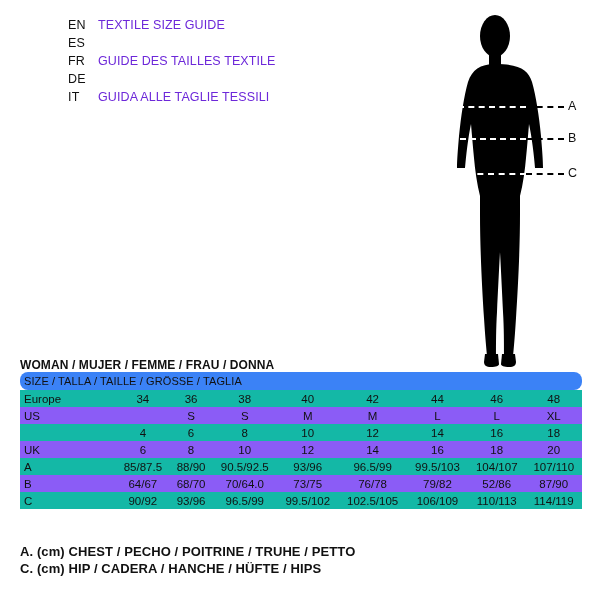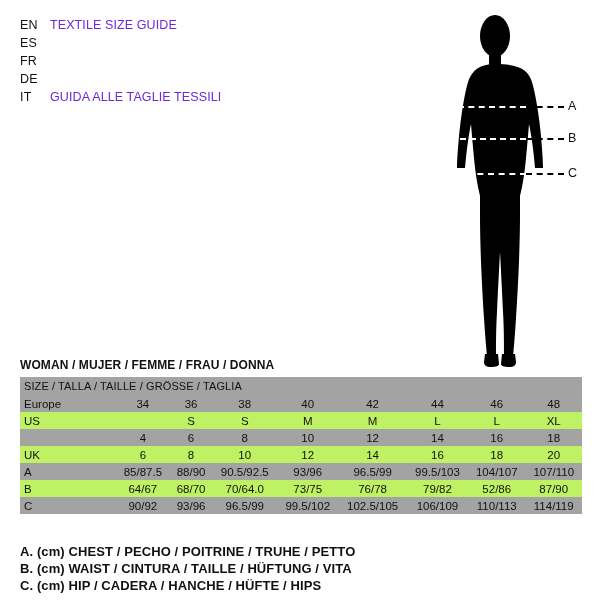"EN" .title-row { margin-left: none -> 48px }
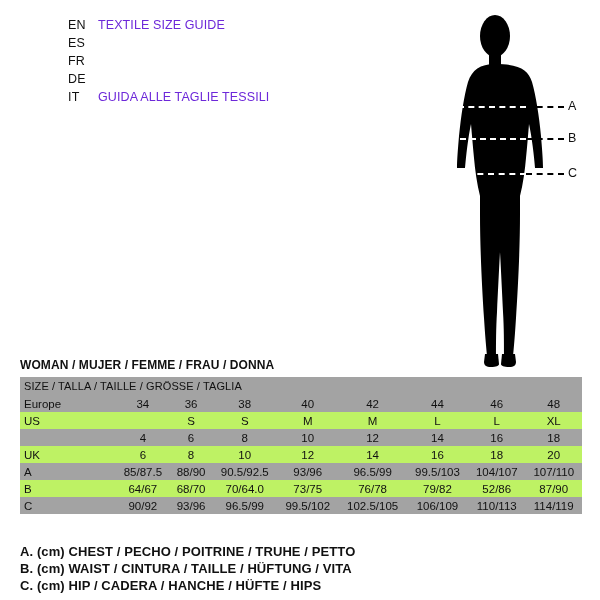"GUIDE DES TAILLES TEXTILE" span.title-text { html: none -> <span>GUIDE DES TAILLES TEXTILE</span> }
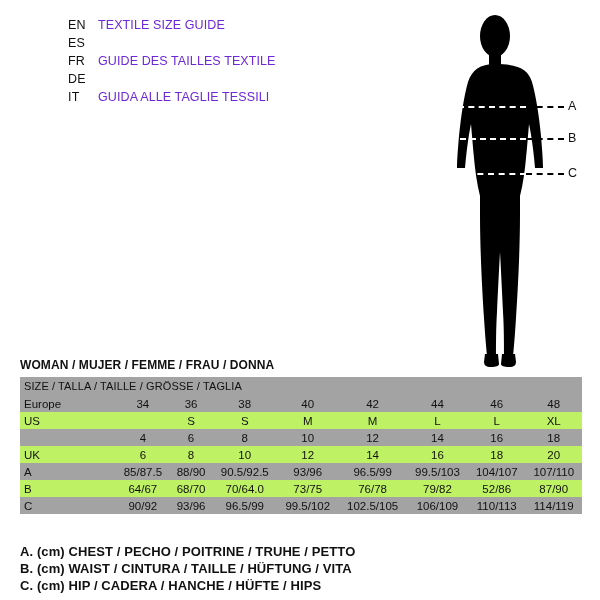"WOMAN / MUJER / FEMME" .woman-head { margin-bottom: 5px -> none }
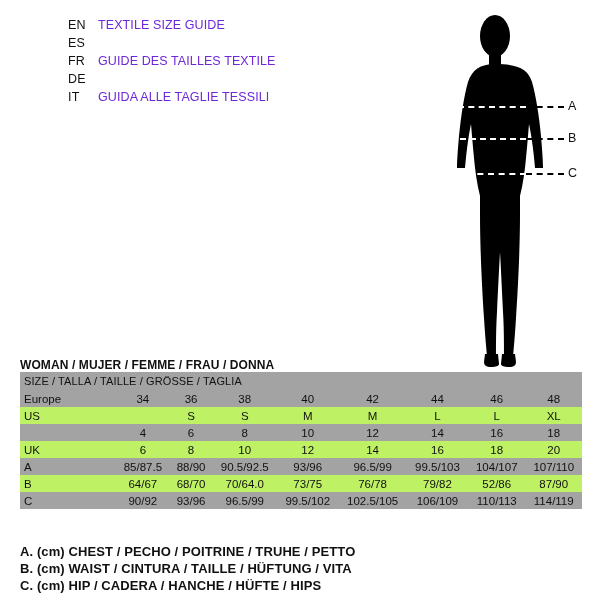"SIZE / TALLA / TAILLE" tr.head-row td { background: #a3a3a3 -> #3b82f6; border-radius: none -> 8px }
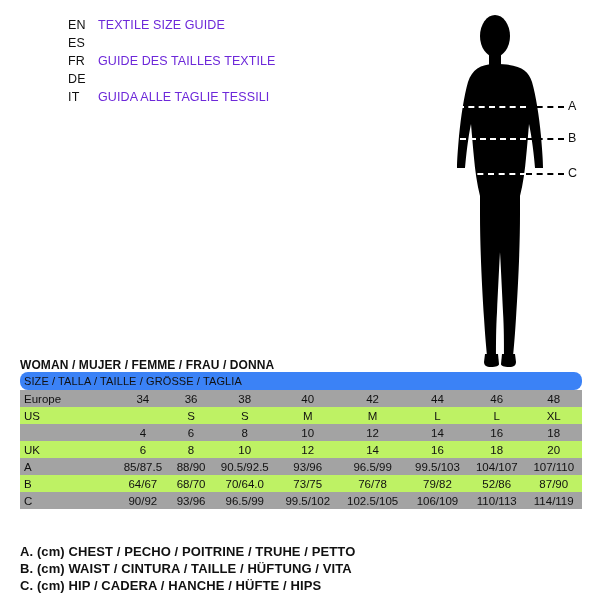"Europe" tr.plain td { background: #a3a3a3 -> #14b8a6 }
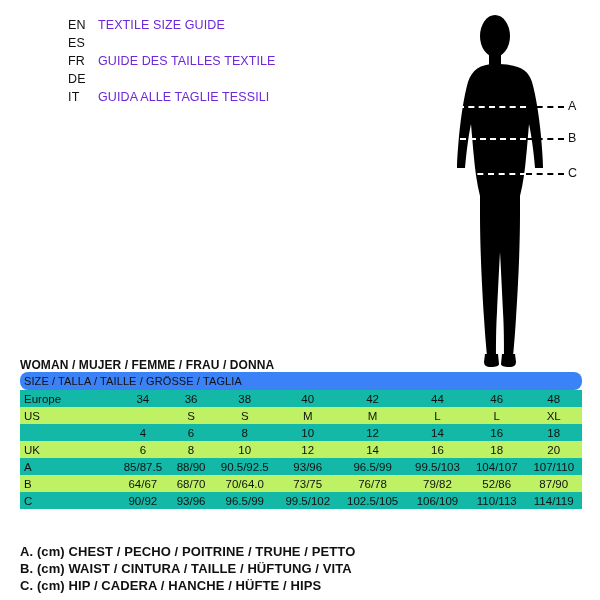"US" tr.shaded td { background: #bef264 -> #8b5cf6 }
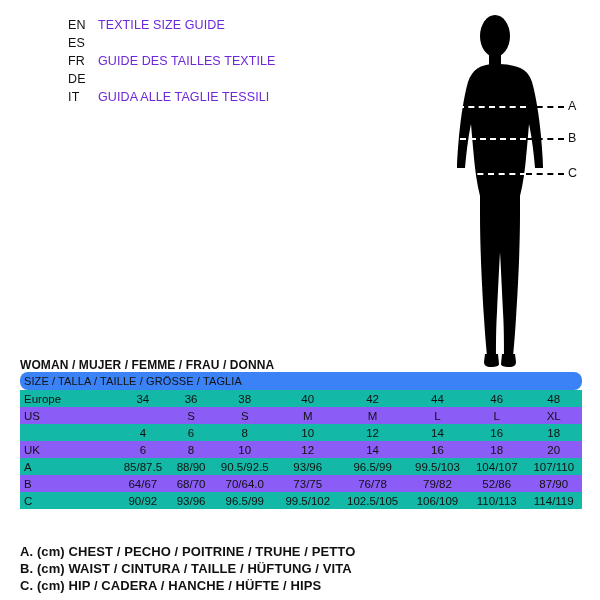"B. (cm) WAIST / CINTURA" div.legend-line { html: <div>B. (cm) WAIST / CINTURA / TAILLE / HÜFTUNG / VITA</div> -> none }
